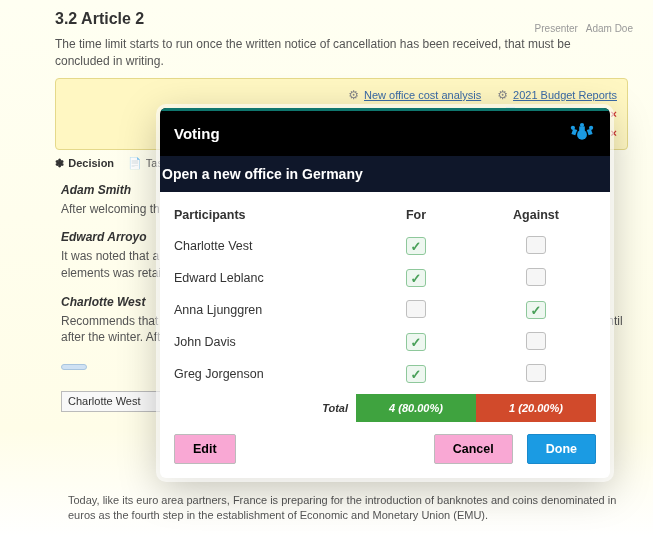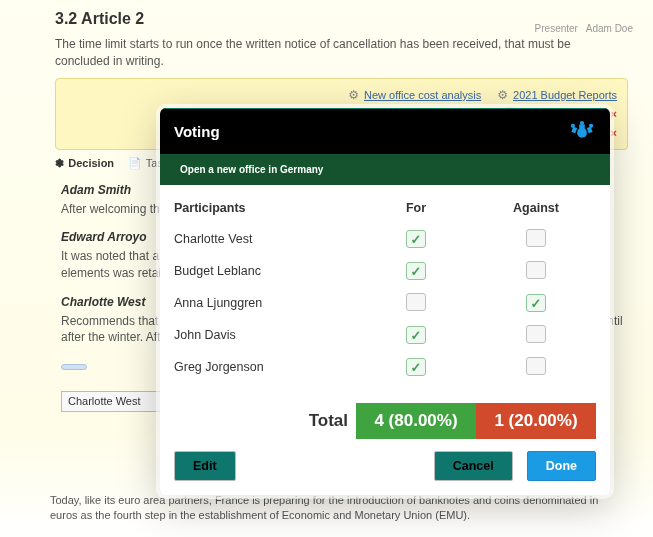"Voting" .m-hdr { border-top: 1px solid #0f766e -> 3px solid #0f766e }
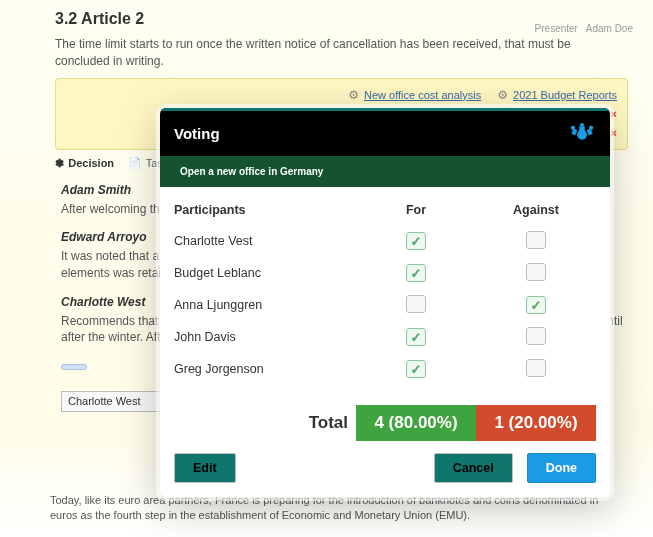"Open a new office in" .m-sub { background: #14532d -> #0f172a; font-size: 10px -> 14px; padding: 10px 20px -> 10px 2px }
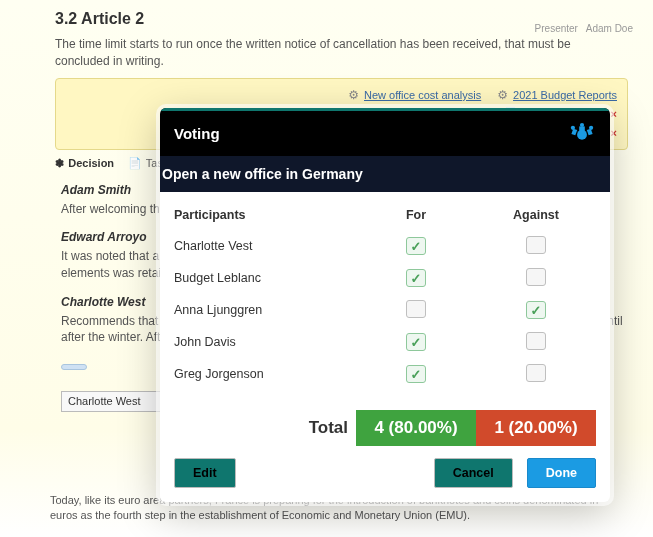"Budget Leblanc" div.tcell { text: Budget -> Edward }
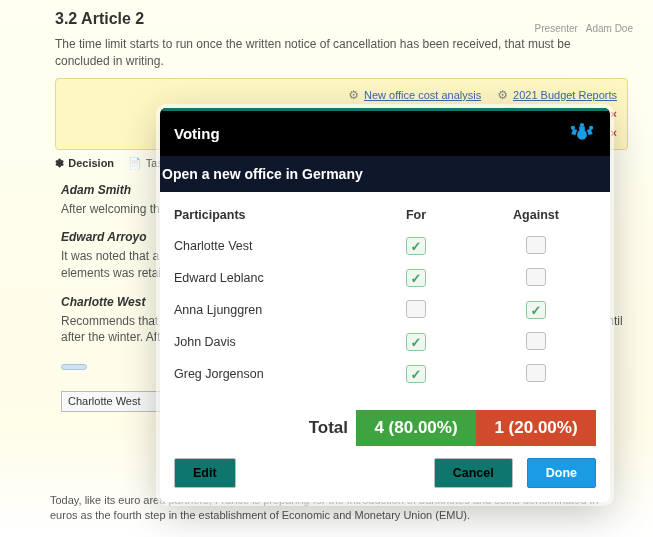"Total" .totals { font-size: 17px -> 11px; font-style: none -> italic; margin-top: 20px -> 4px }
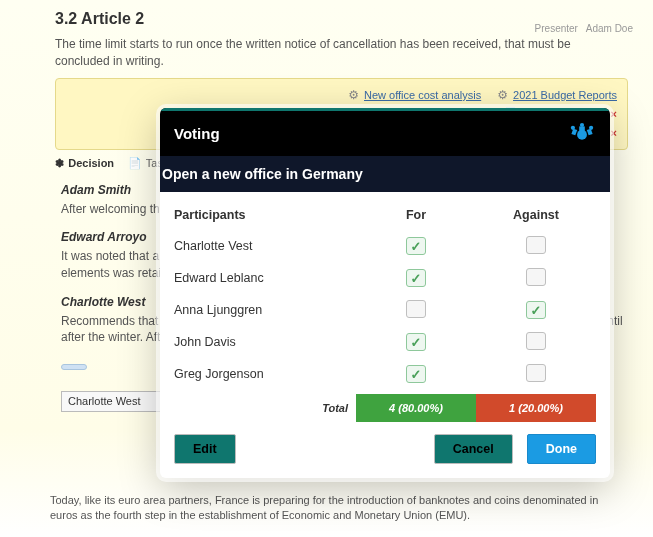"Edit" .btn { background: #0f766e -> #f9a8d4 }
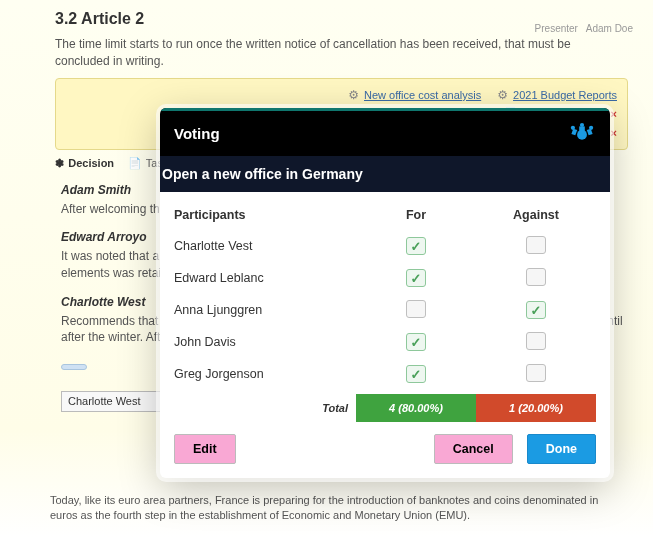"Today, like its euro area" .footer-para { left: 50px -> 68px }
